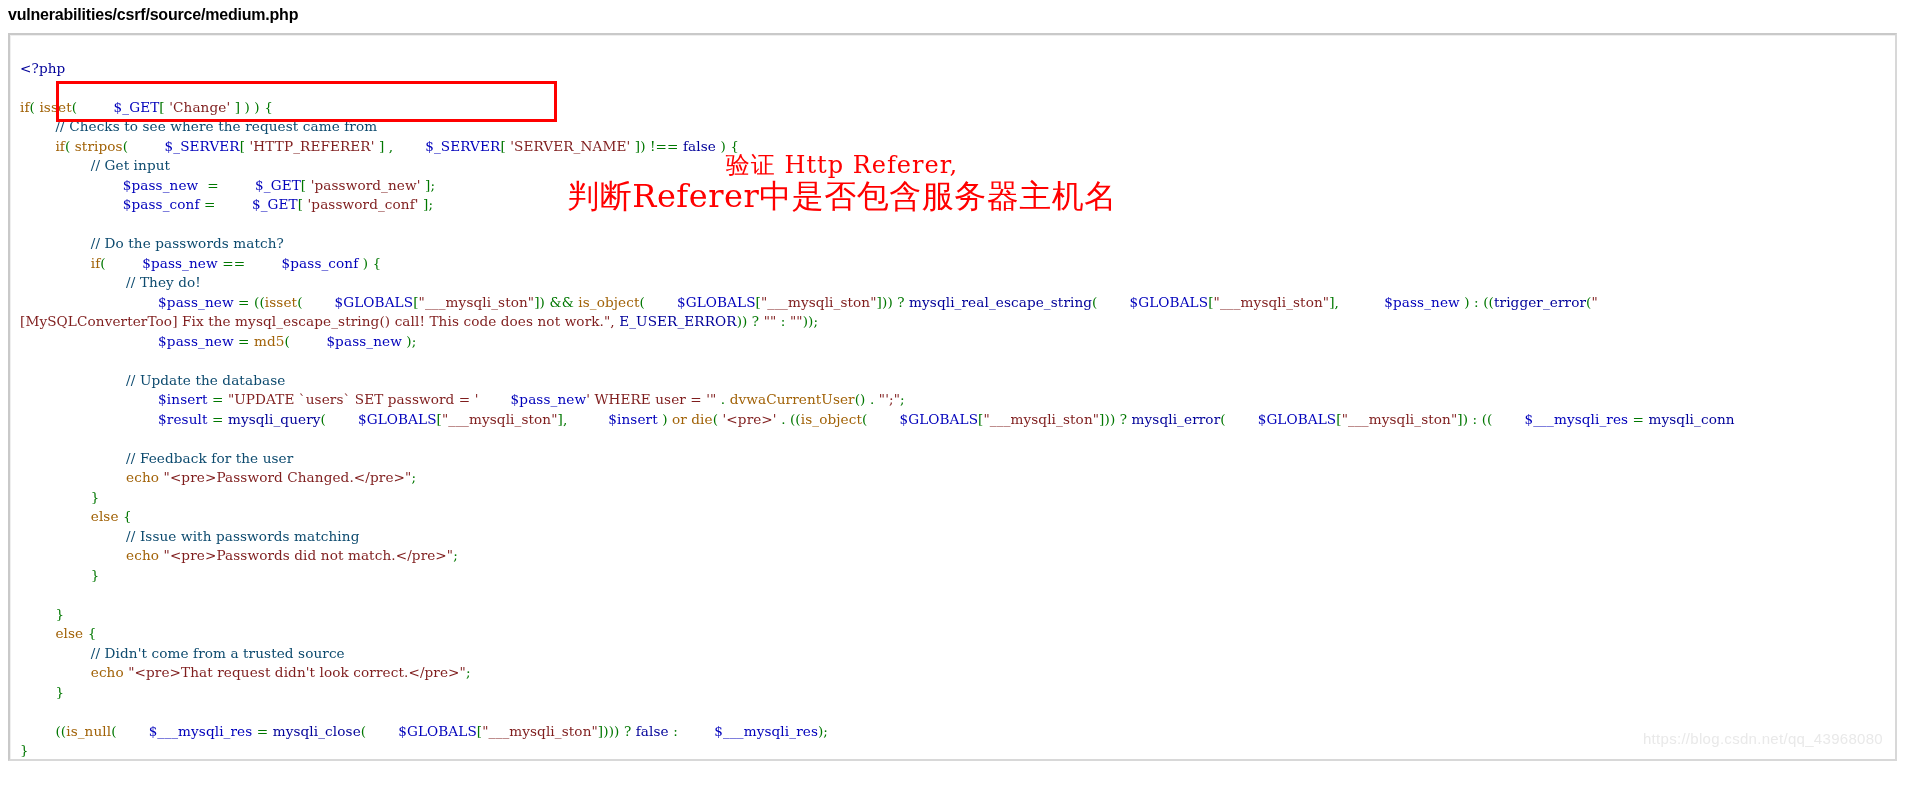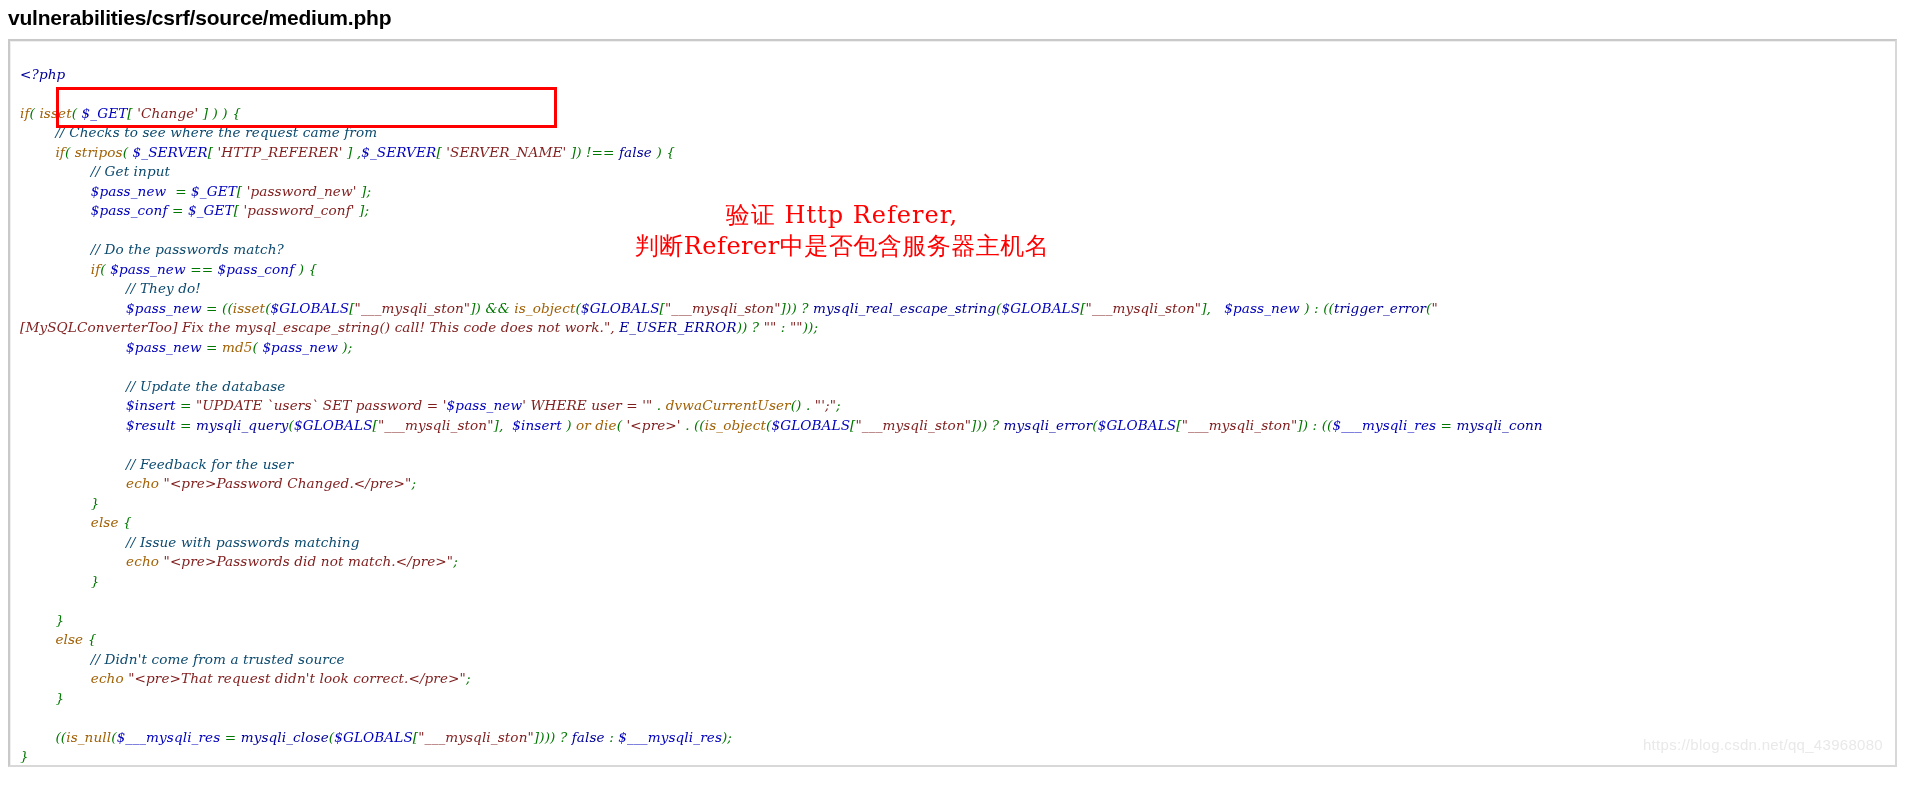"vulnerabilities/csrf/source/medium.php" #page-title { font-size: 21px -> 16px }
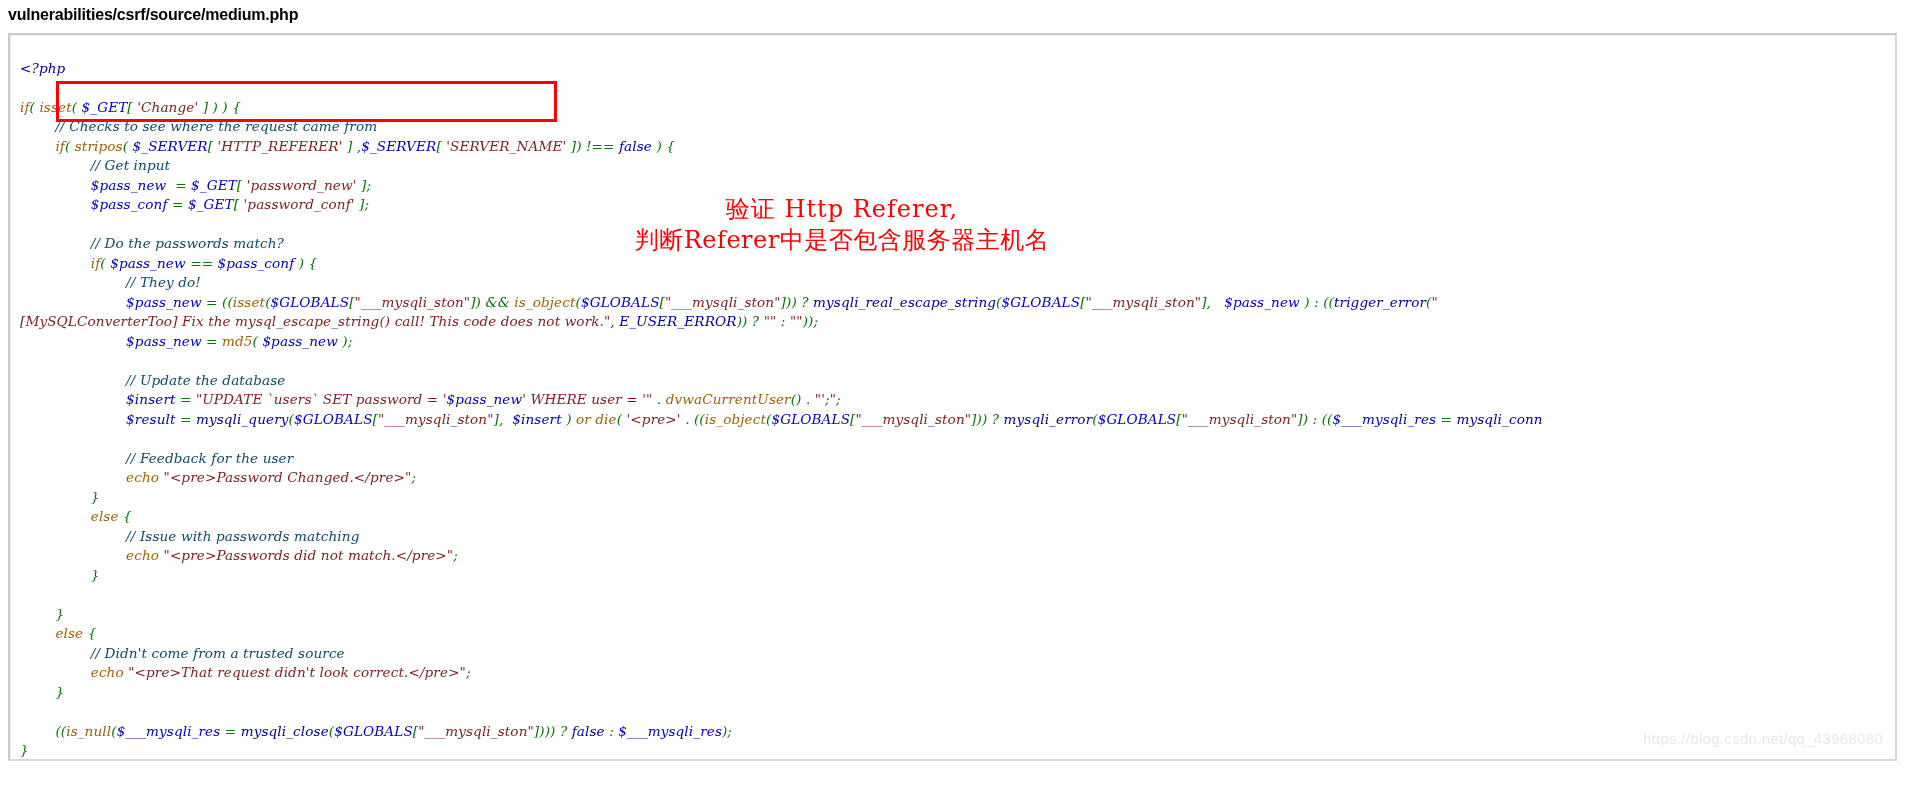"<?php" #code { font-style: italic -> none }
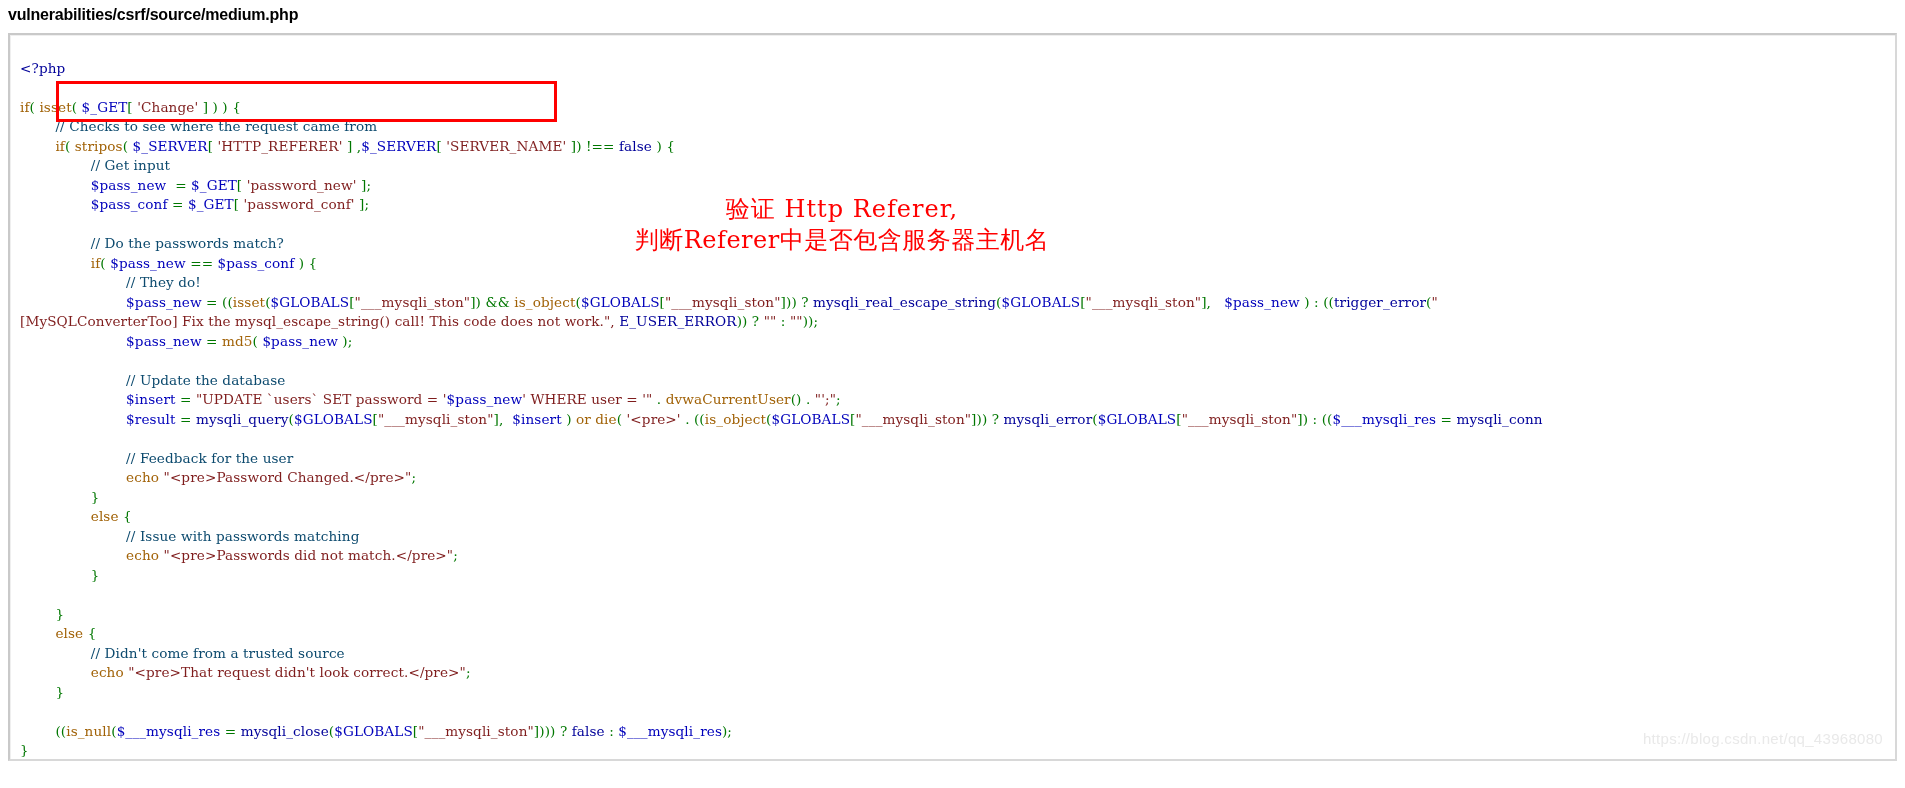"$_GET" .var { margin-left: none -> 32px }
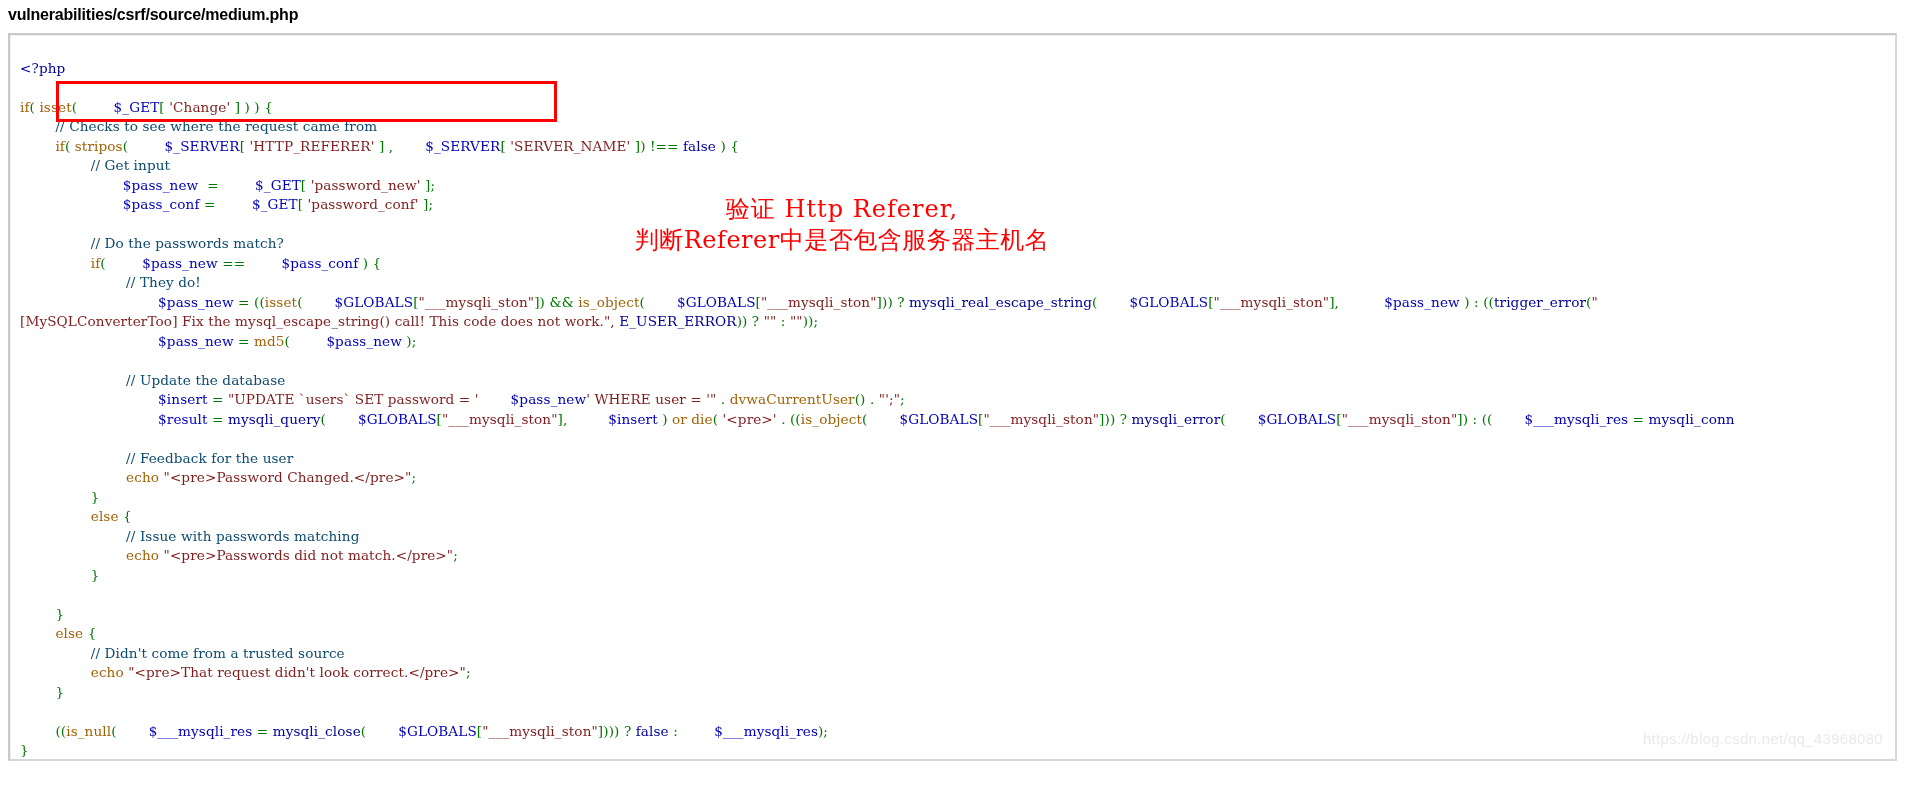"验证 Http Referer," #annotation .an-line1 { margin-top: 44px -> none }
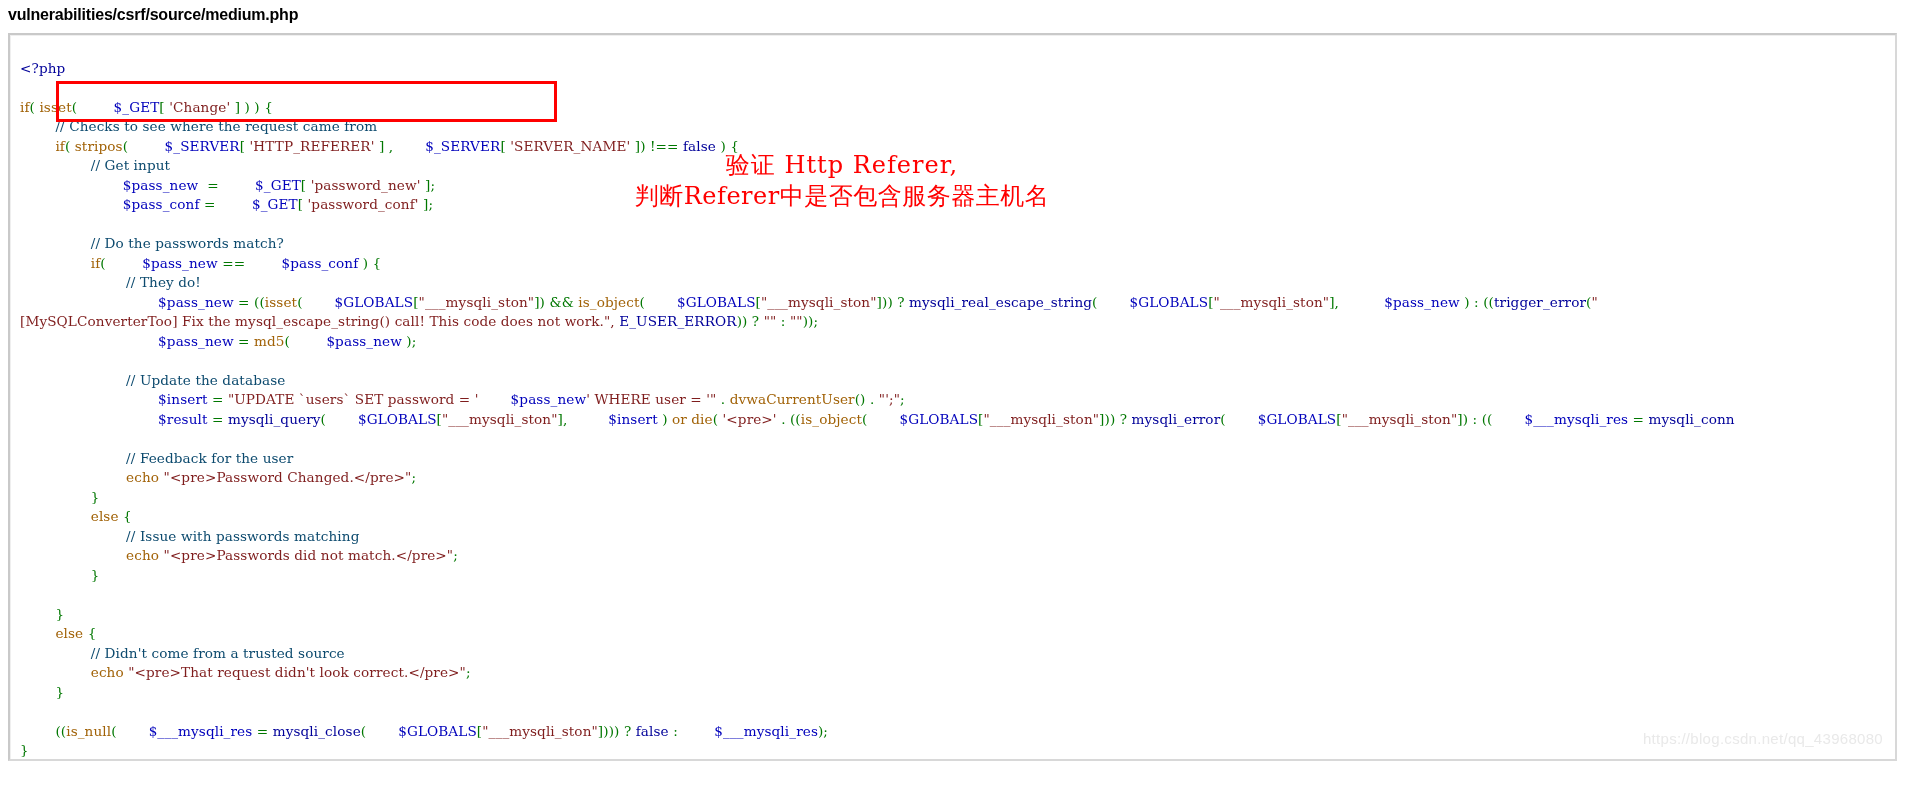"判断Referer中是否包含服务器主机名" #annotation .an-line2 { font-size: 24px -> 32px }
